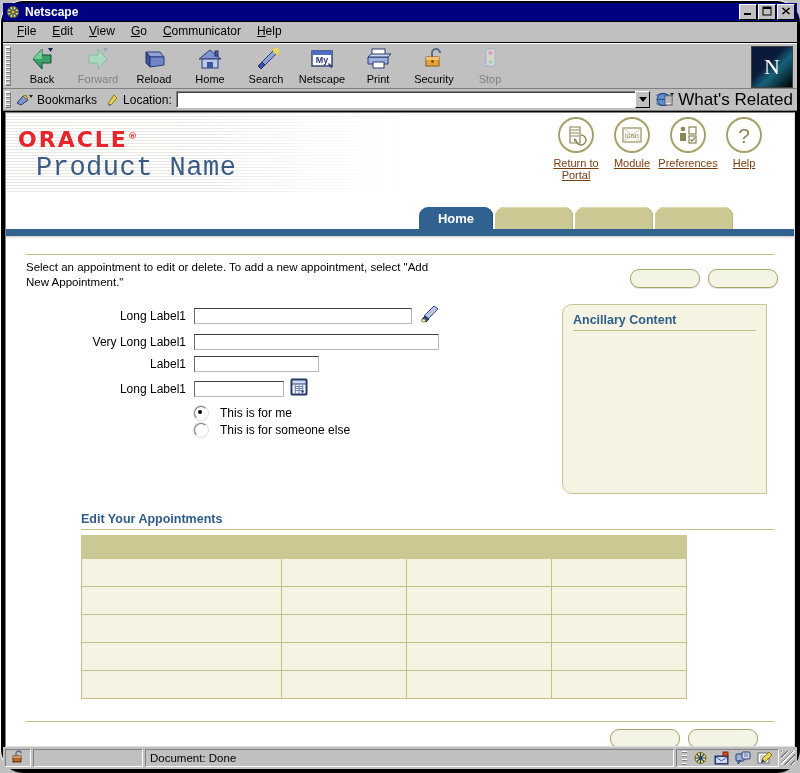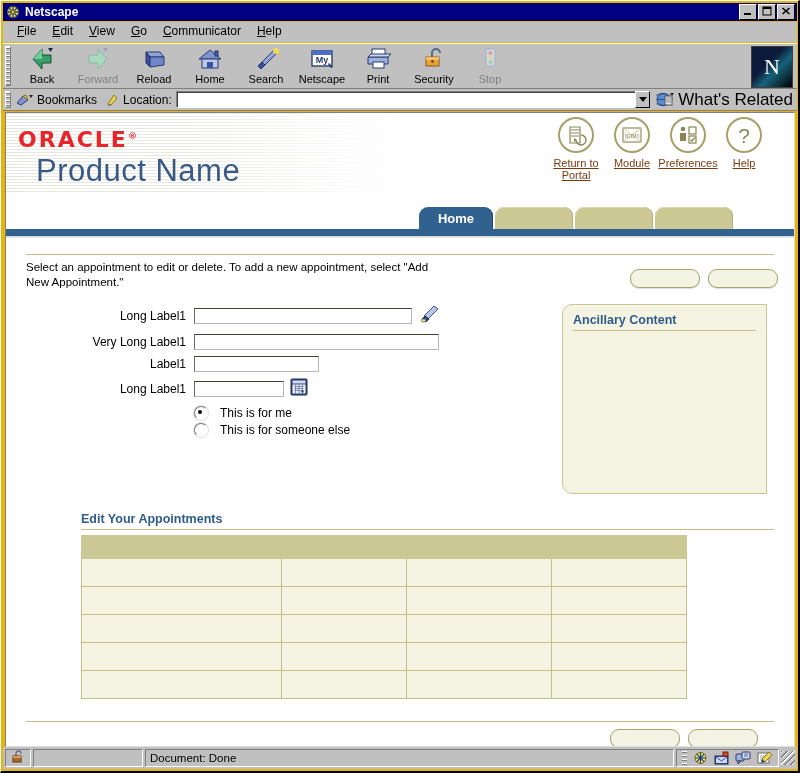"Netscape" .win { background: #eab308 -> #000000; border-radius: none -> 23px }
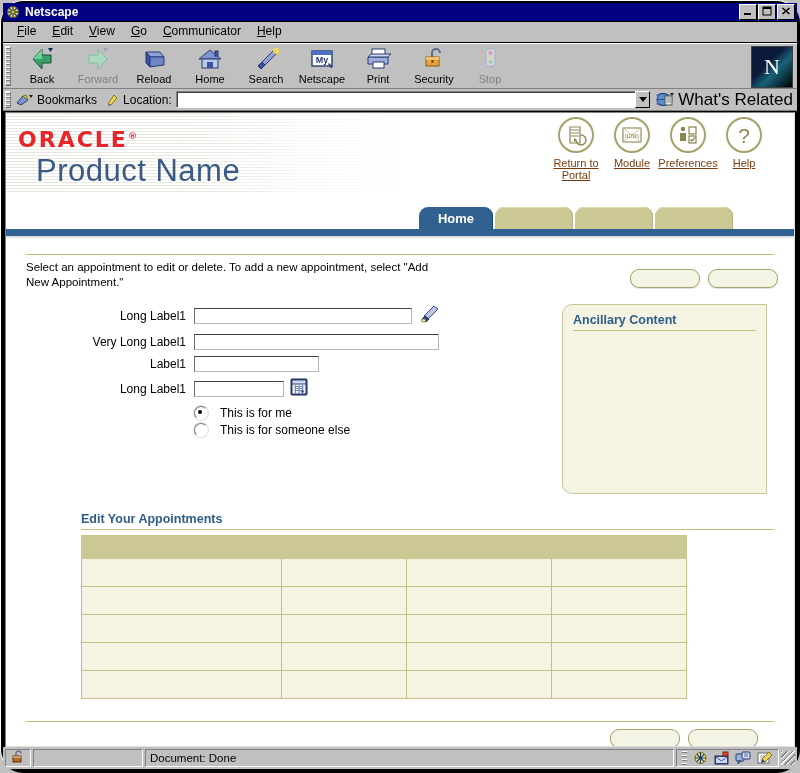"Product Name" .prodname { font-family: Liberation Sans, sans-serif -> Liberation Mono, monospace; font-size: 31px -> 27px }
